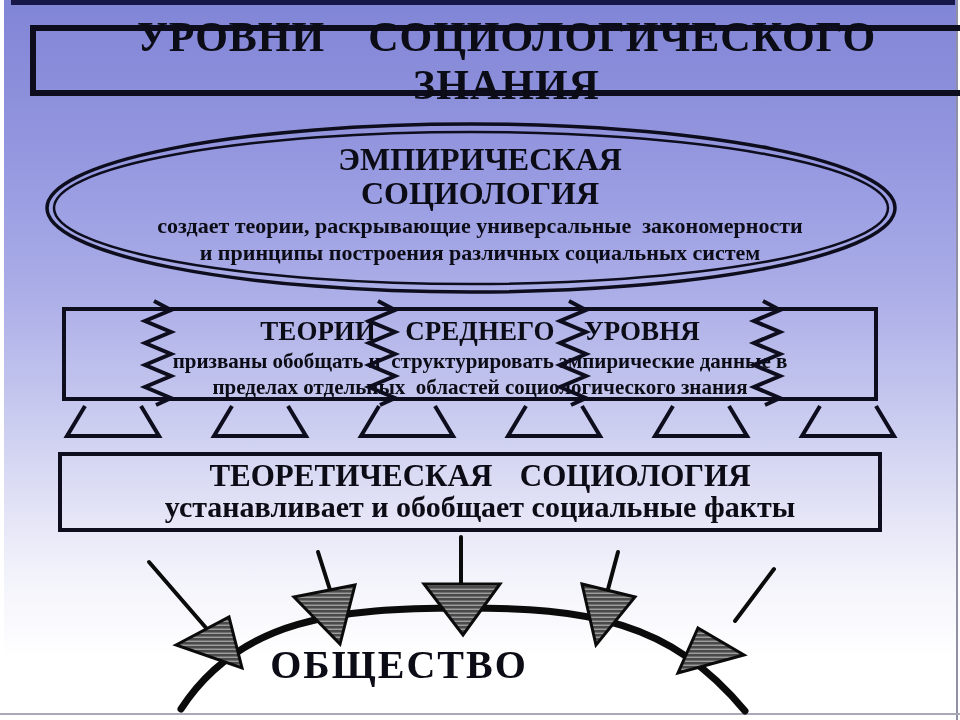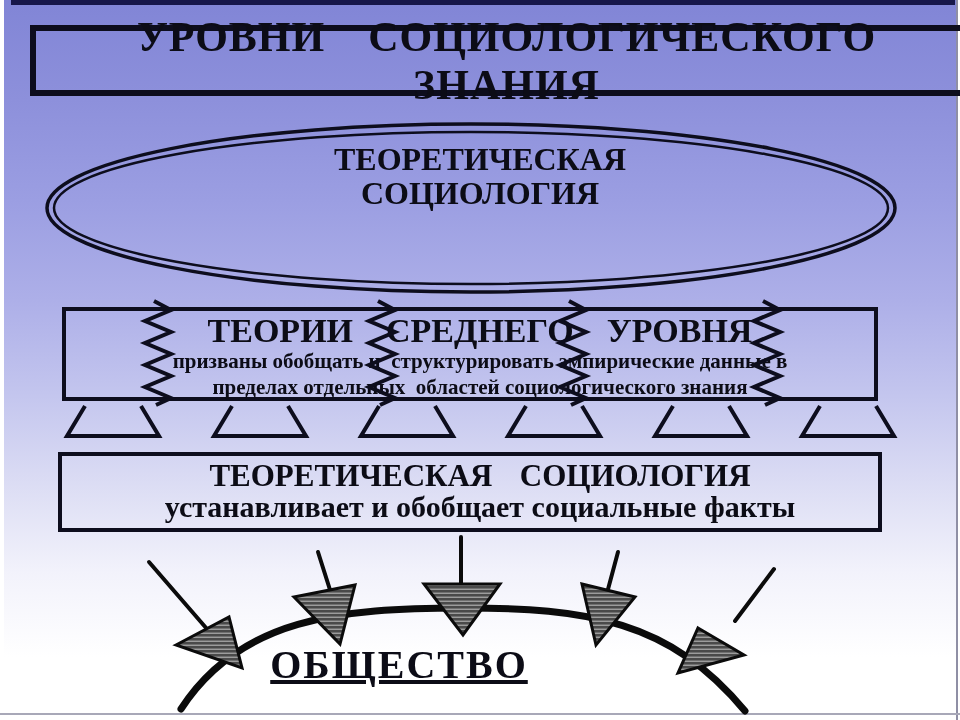"ТЕОРЕТИЧЕСКАЯ" div.level-text { text: ТЕОРЕТИЧЕСКАЯ -> ЭМПИРИЧЕСКАЯ }
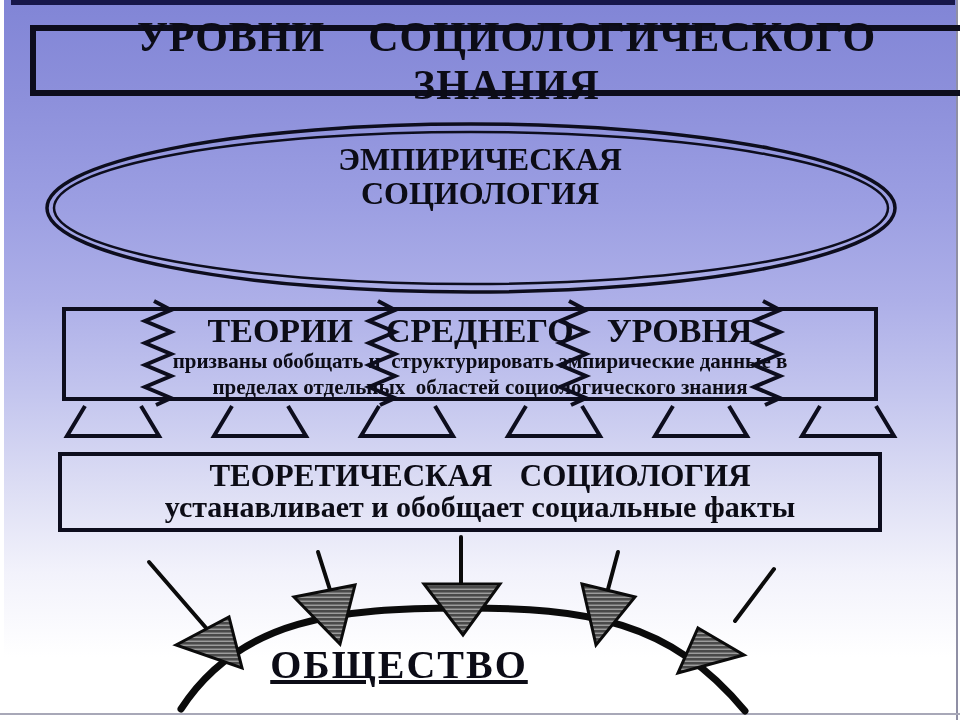"создает теории, раскрывающие" div.level-text { html: none -> <div>создает теории, раскрывающие универсальные закономерности и принципы построения различных социальных систем</div> }
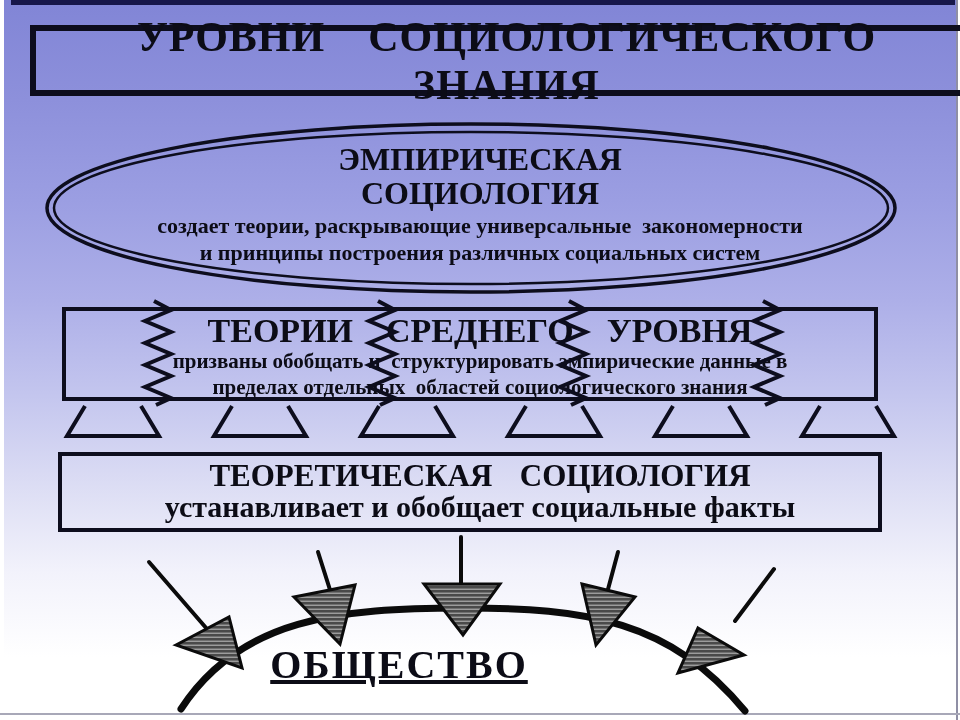"ТЕОРИИ СРЕДНЕГО УРОВНЯ" .mid-heading { font-size: 34px -> 27px }
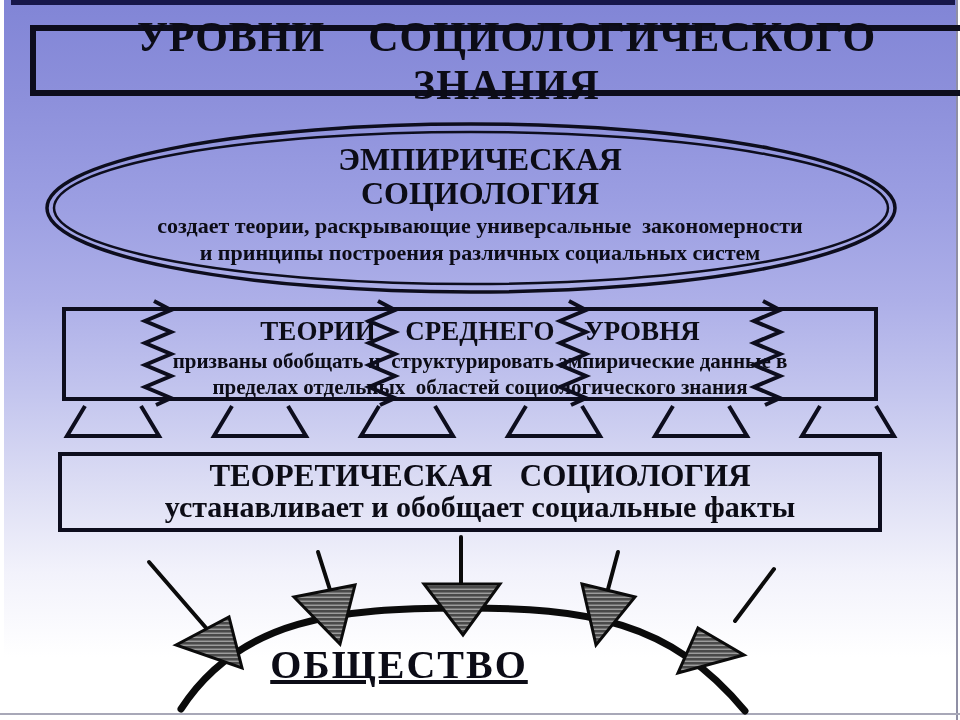"ОБЩЕСТВО" .society-label { text-decoration: underline -> none }
